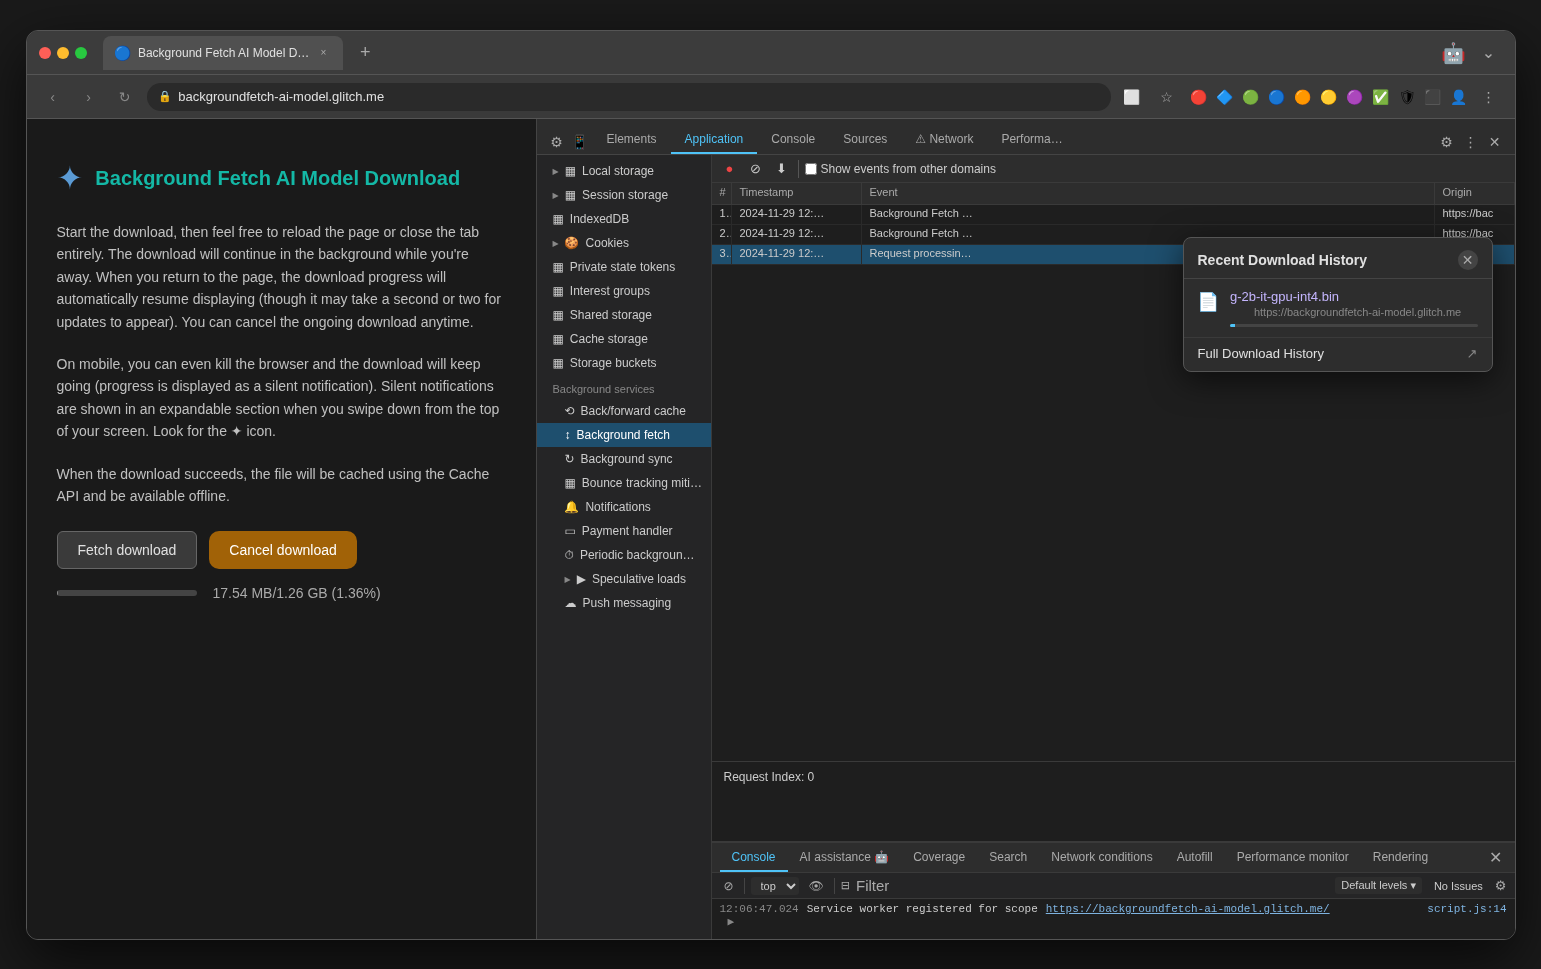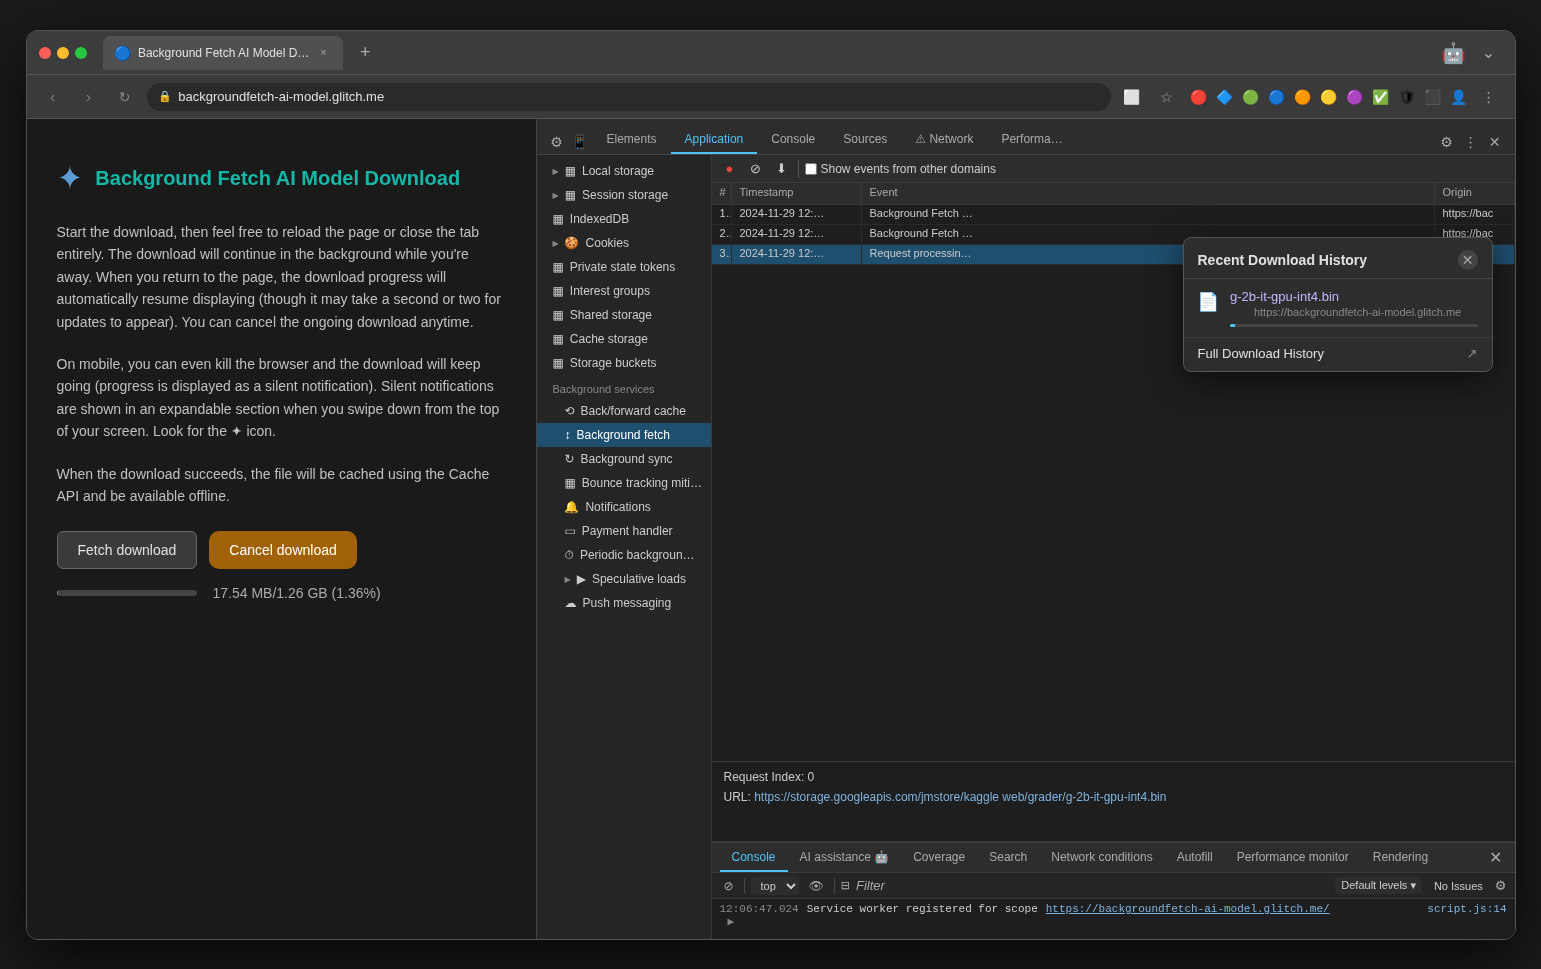"URL:" div { html: <div> <span>URL:</span> <span>https://storage.googleapis.com/jmstore/kaggle web/grader/g-2b-it-gpu-int4.bin</span> </div> -> none }
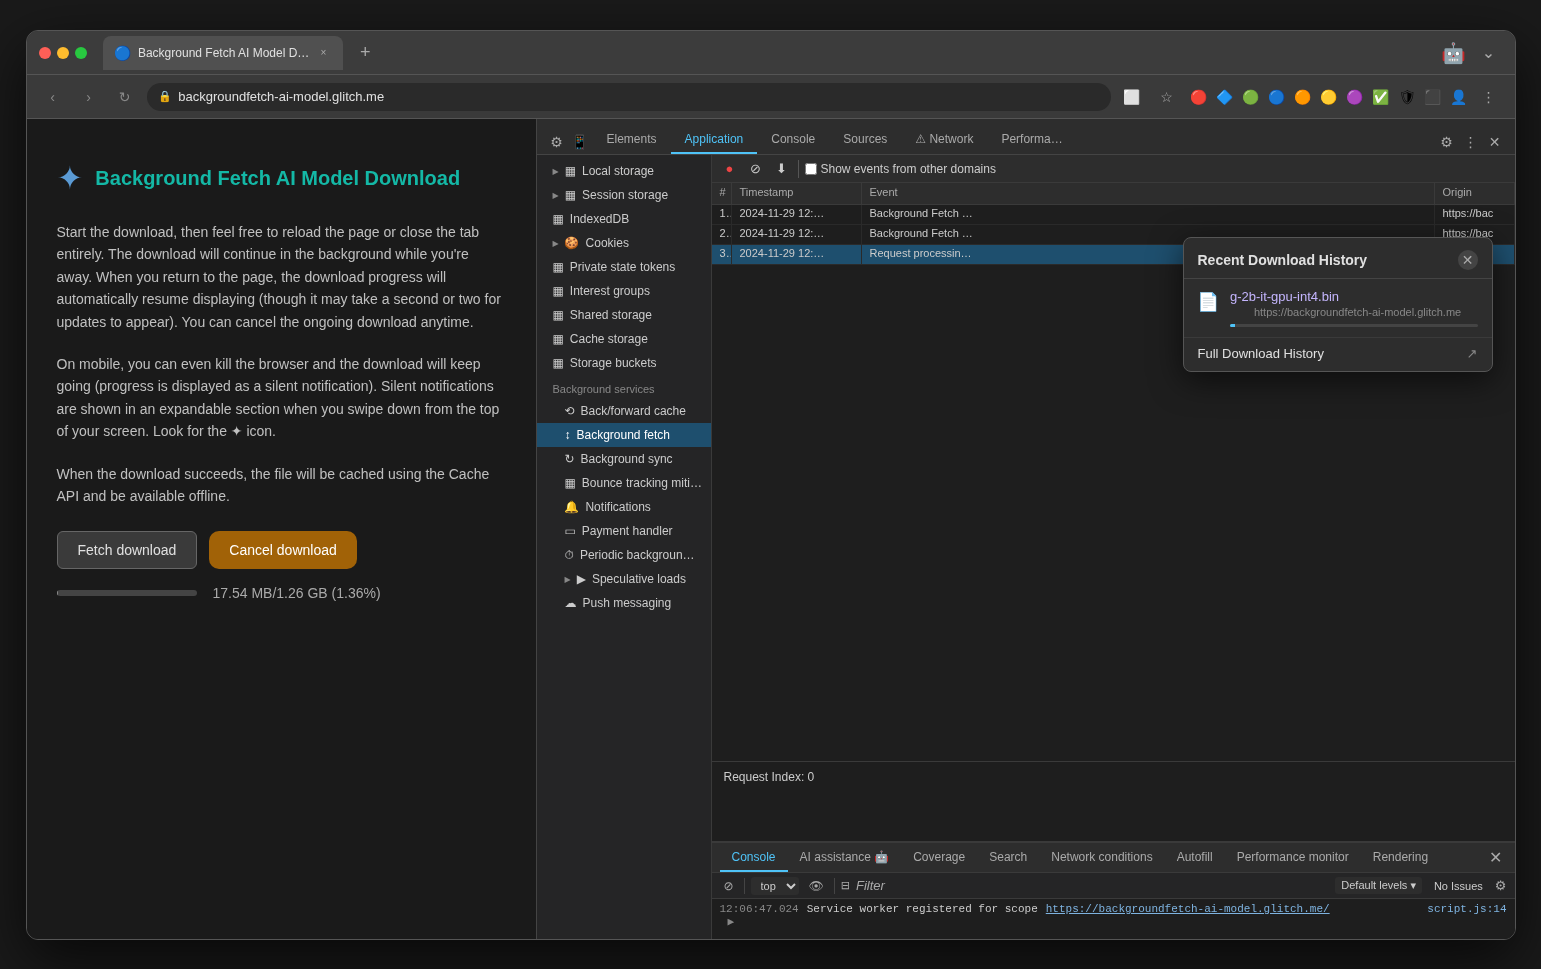"Filter" .filter-text { font-size: 13px -> 15px; font-style: italic -> none }
